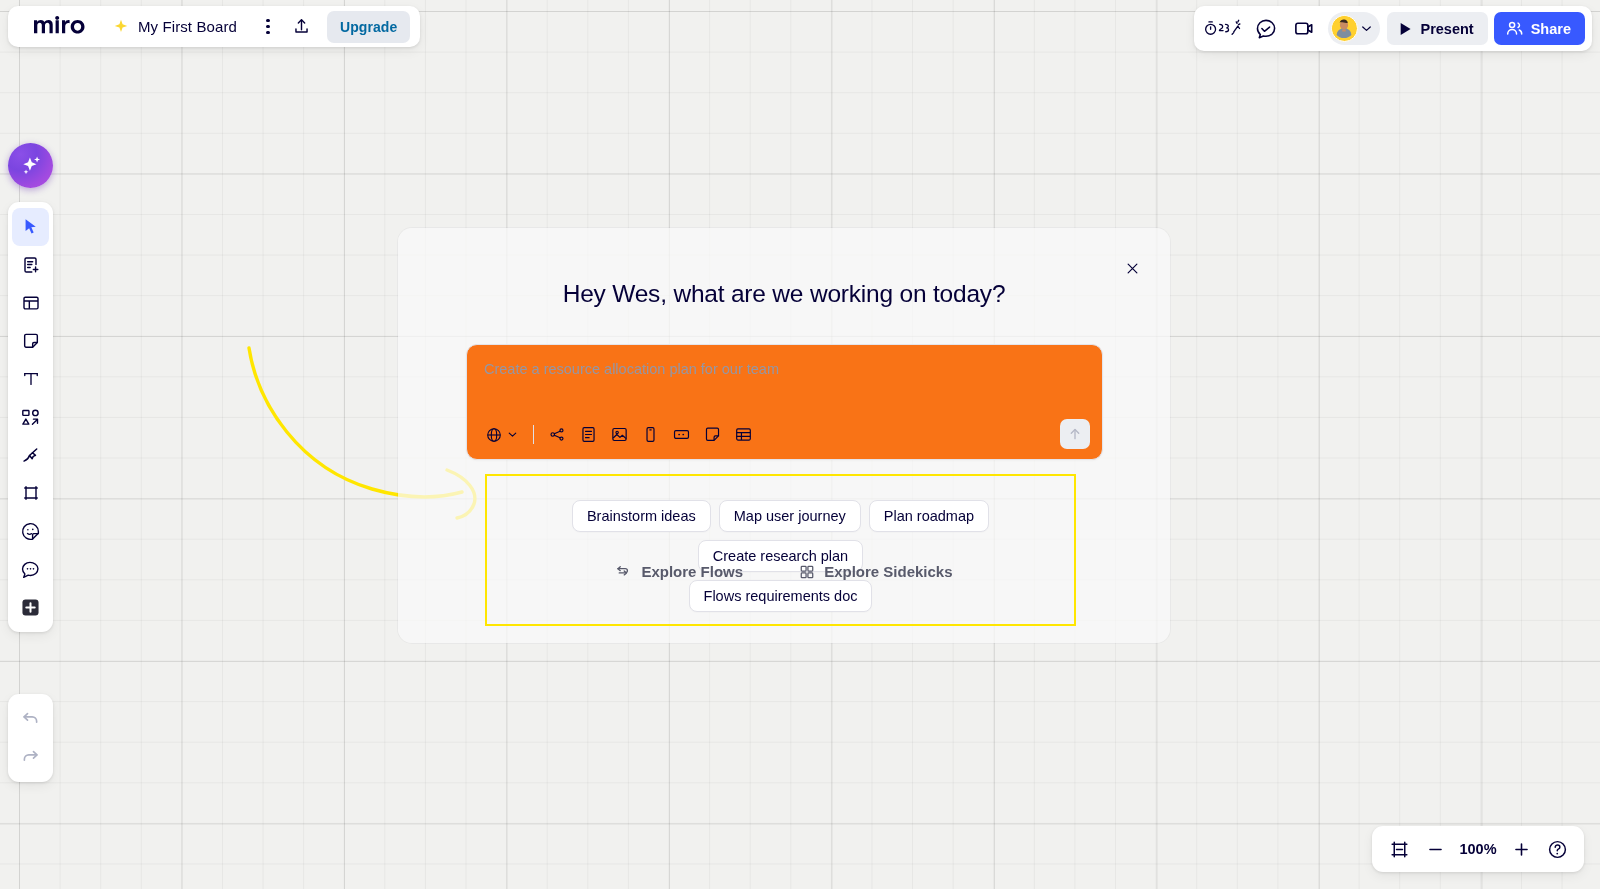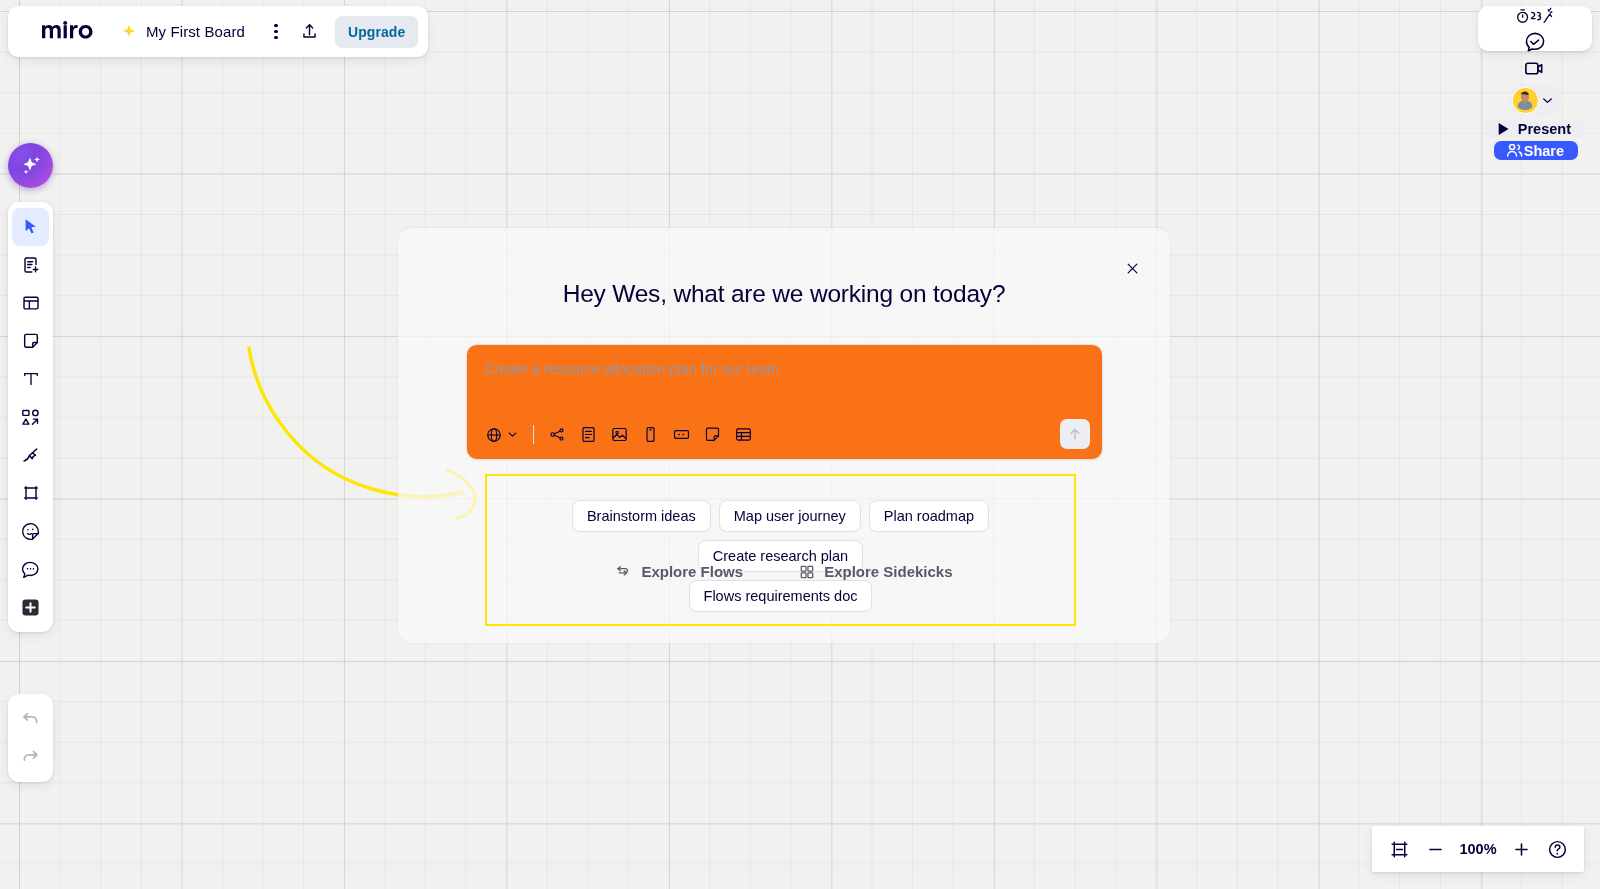"My First Board" .topbar-left { height: 51px -> 41px; padding: 0 10px 0 32px -> 0 10px 0 24px }
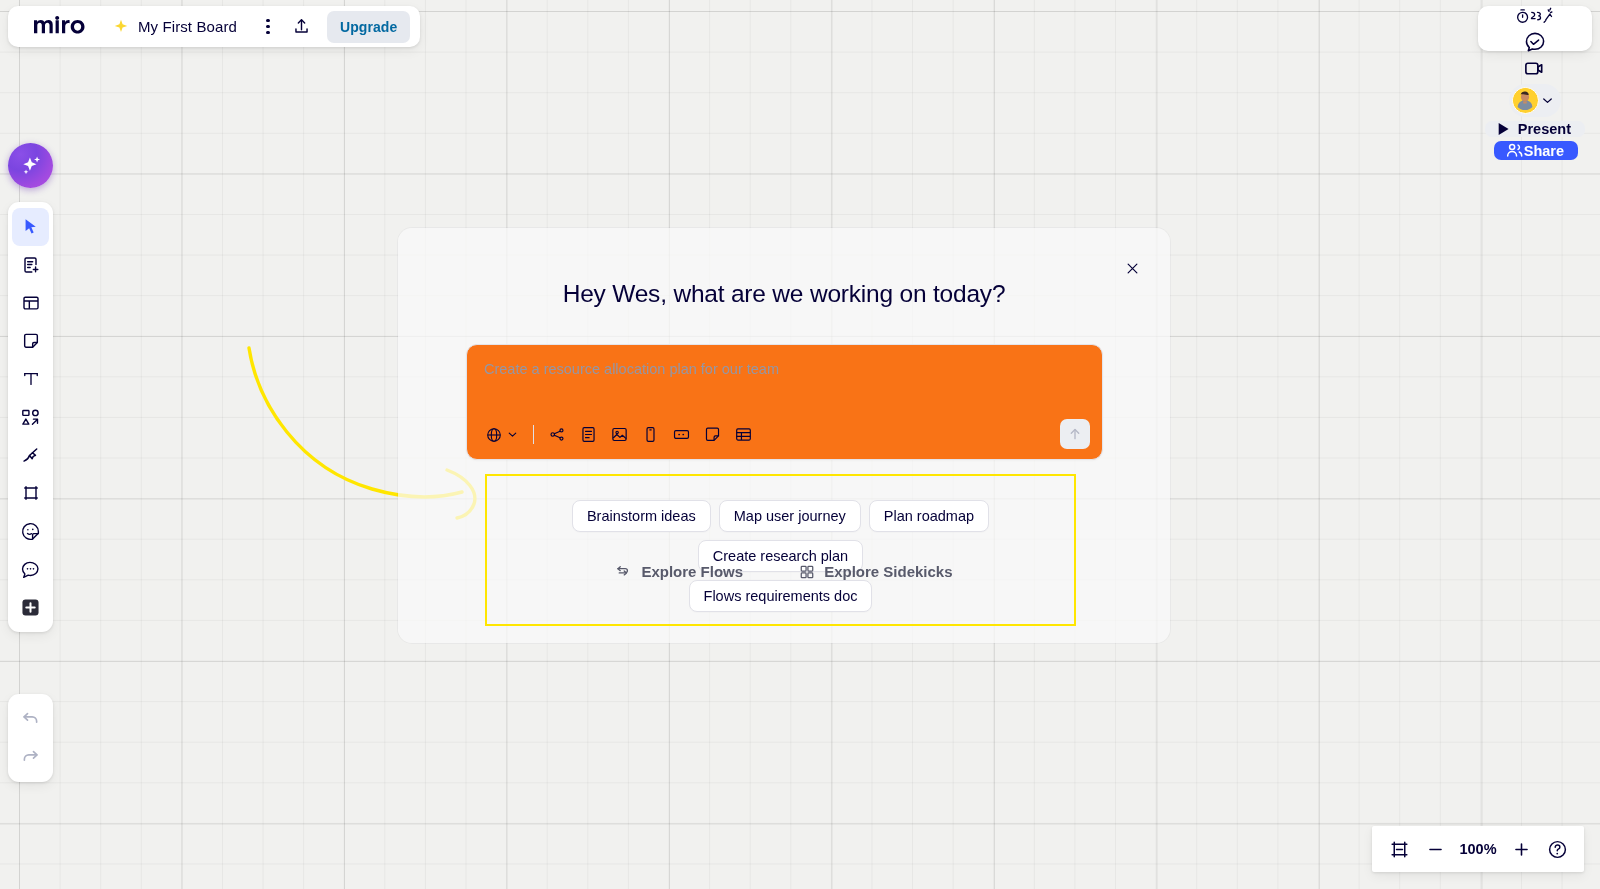"Present" .topbar-right { flex-direction: column -> none }
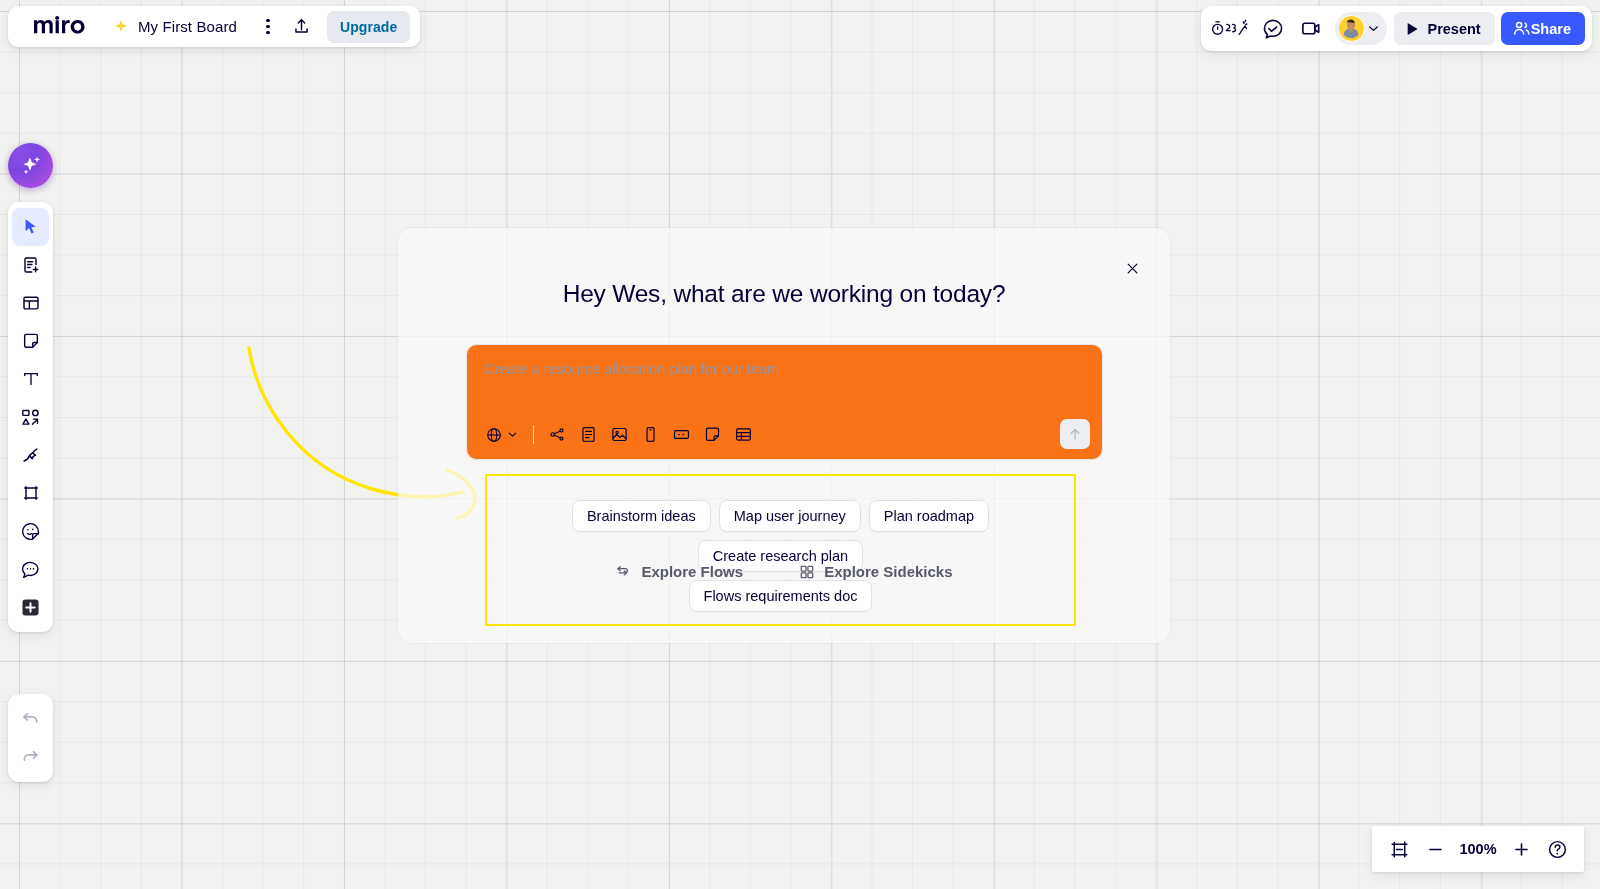"Share" .share-btn { gap: none -> 7px }
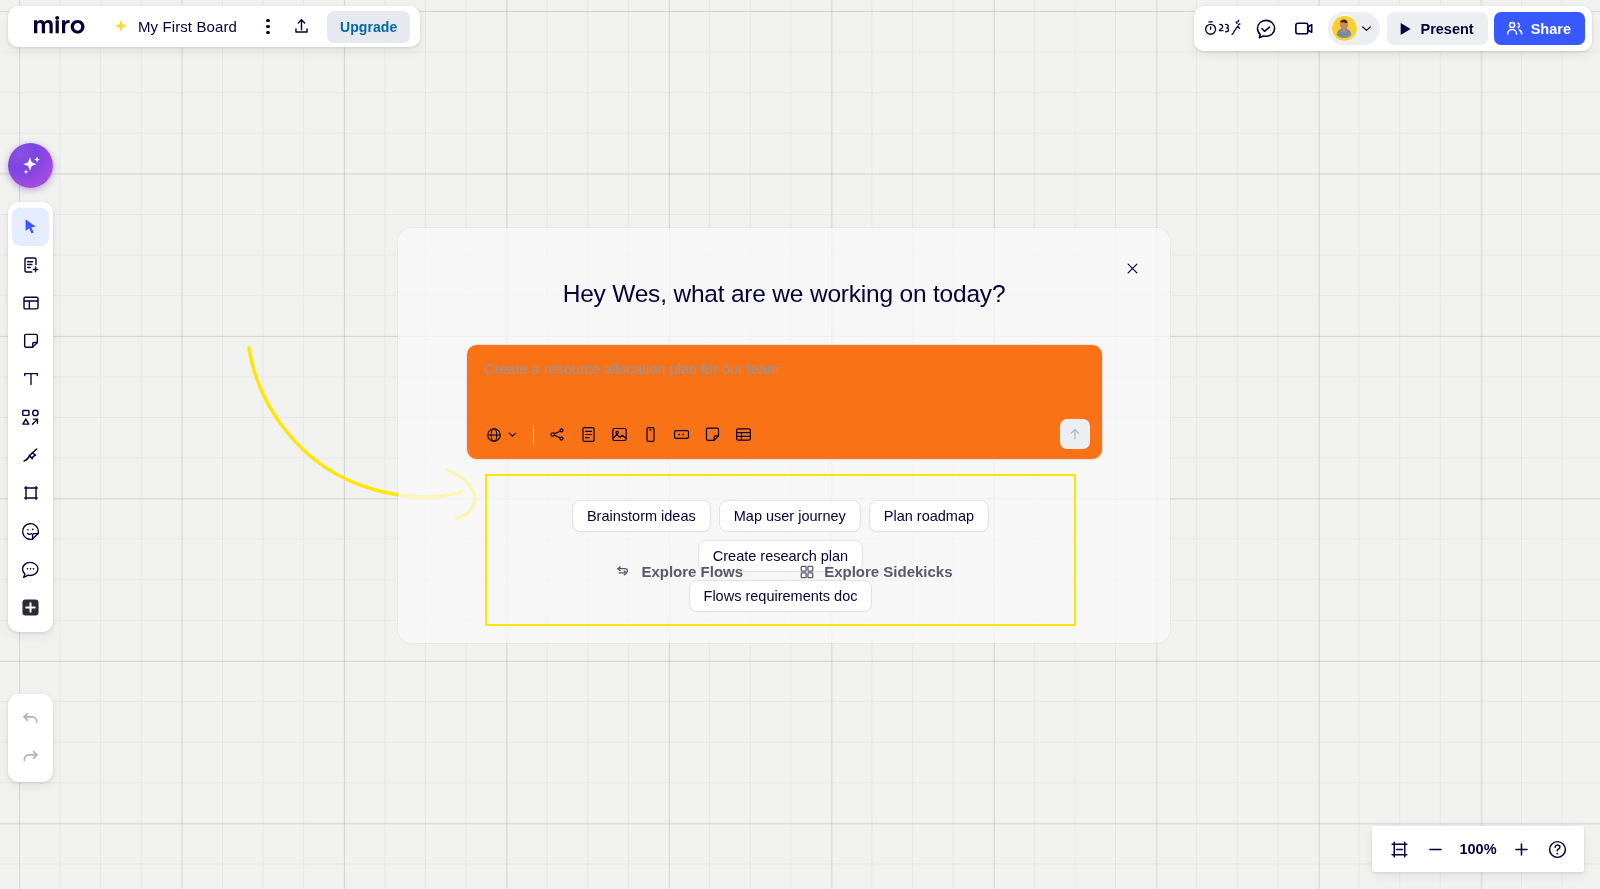"100%" .zoom-bar { border-radius: 2px -> 11px }
